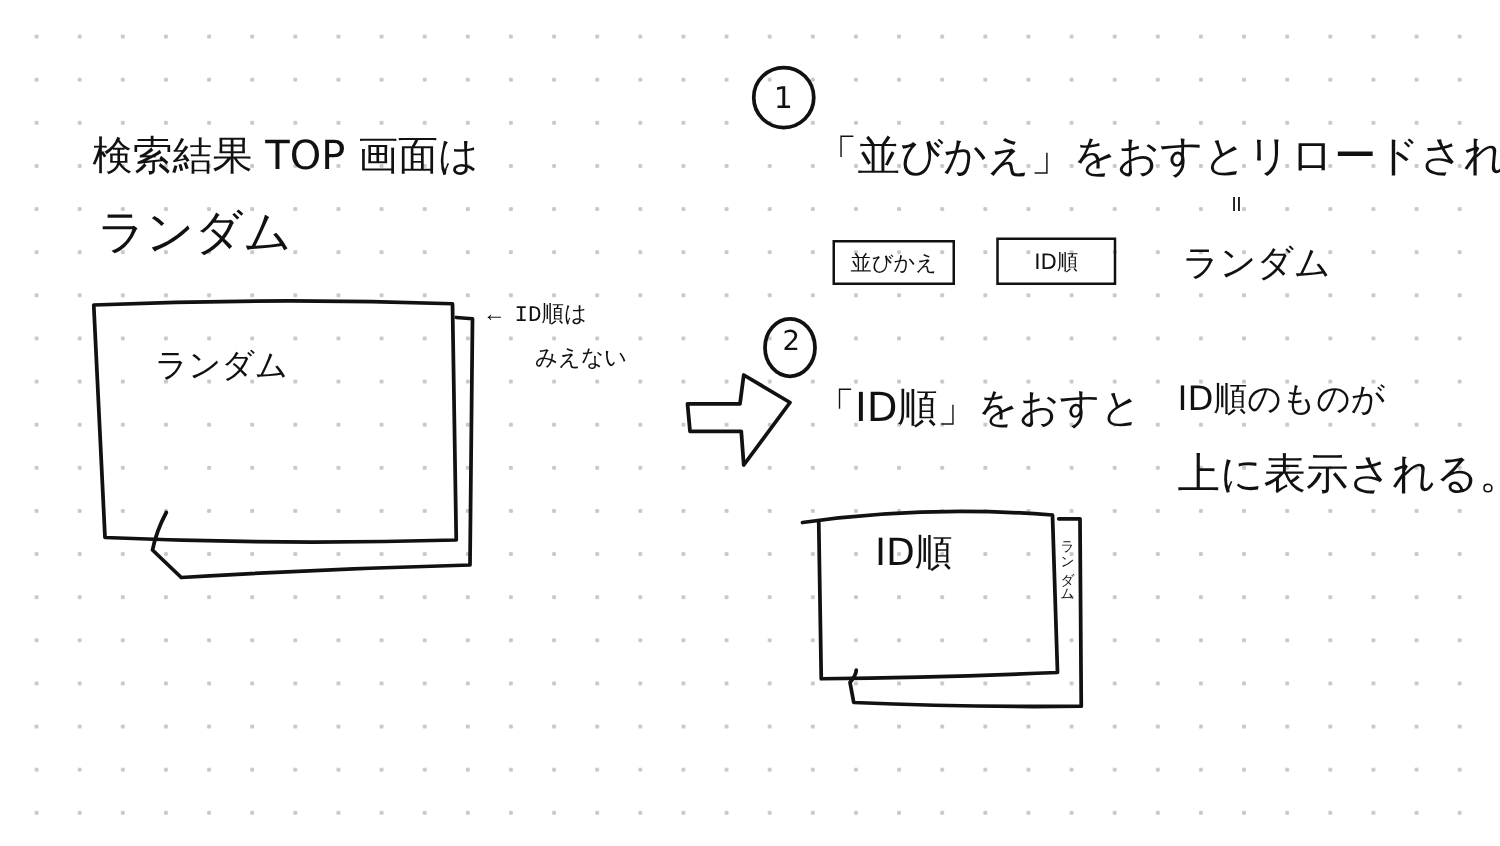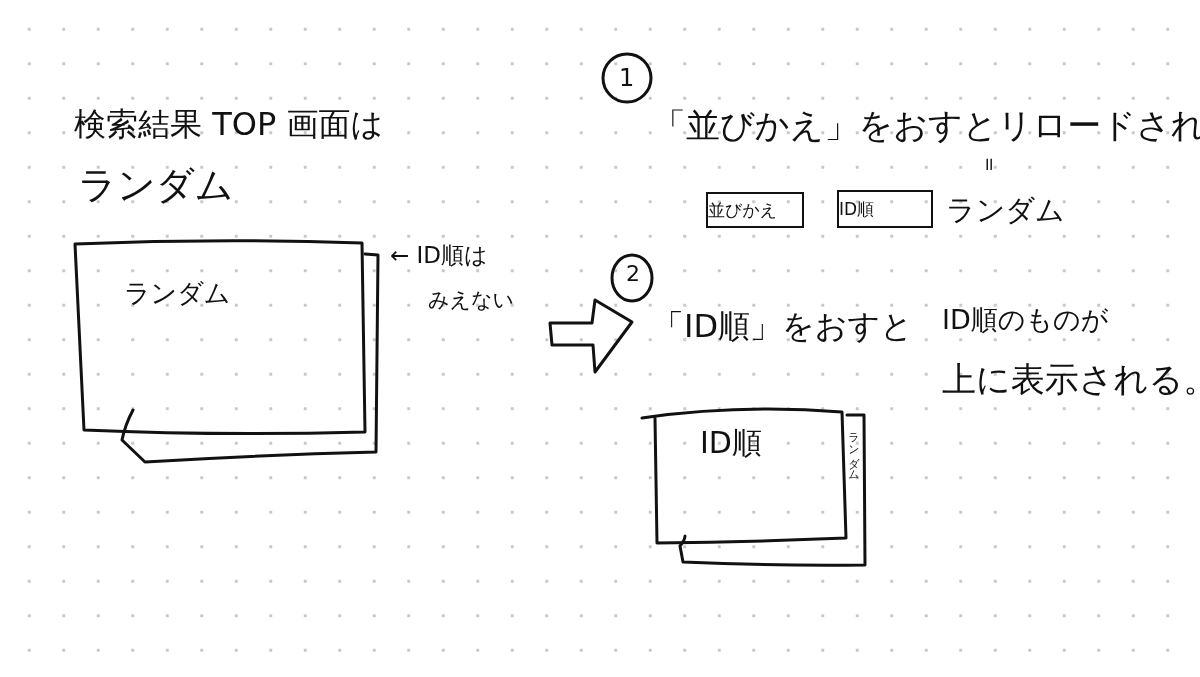"並びかえ" .btn { justify-content: none -> center; margin-left: 40px -> none }
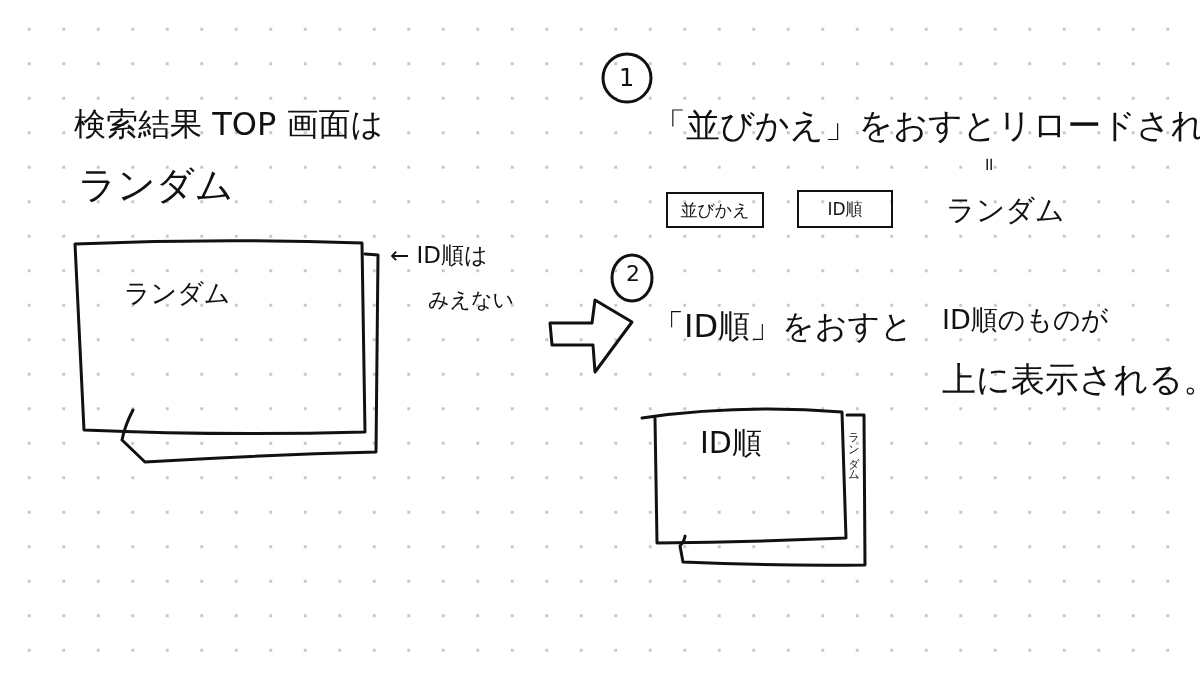"← ID順は" div.t { font-family: none -> Liberation Mono, monospace; font-size: 23px -> 18px }
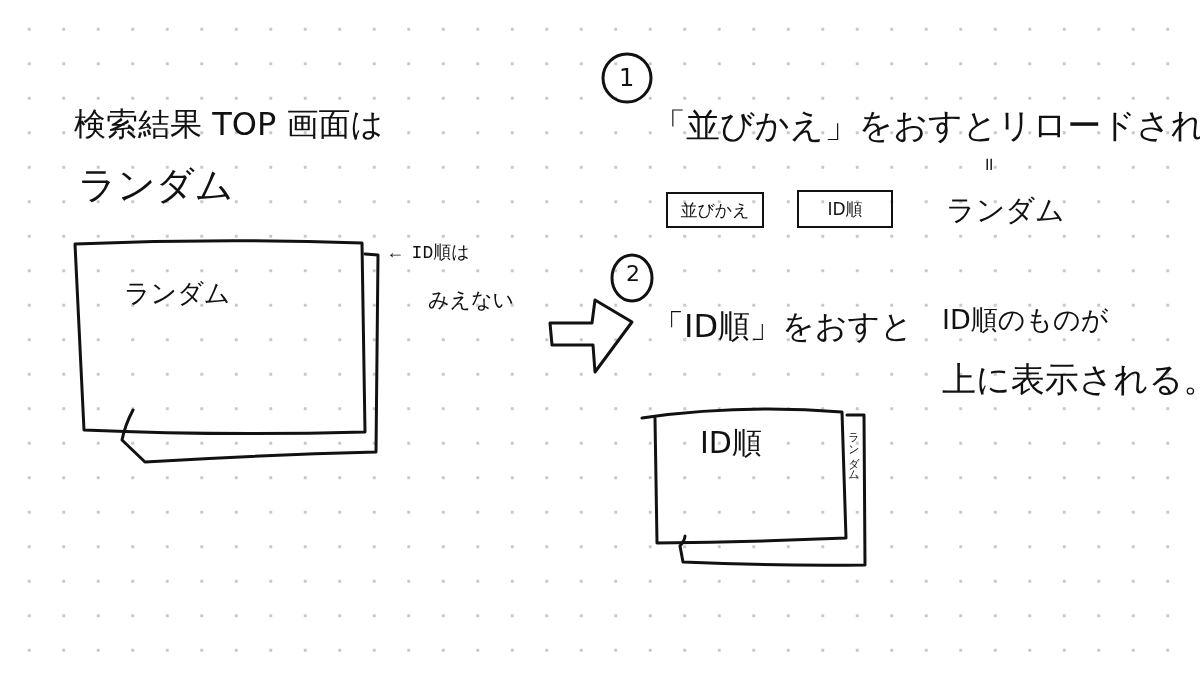"みえない" div.t { font-size: 21px -> 18px; top: 290px -> 278px }
